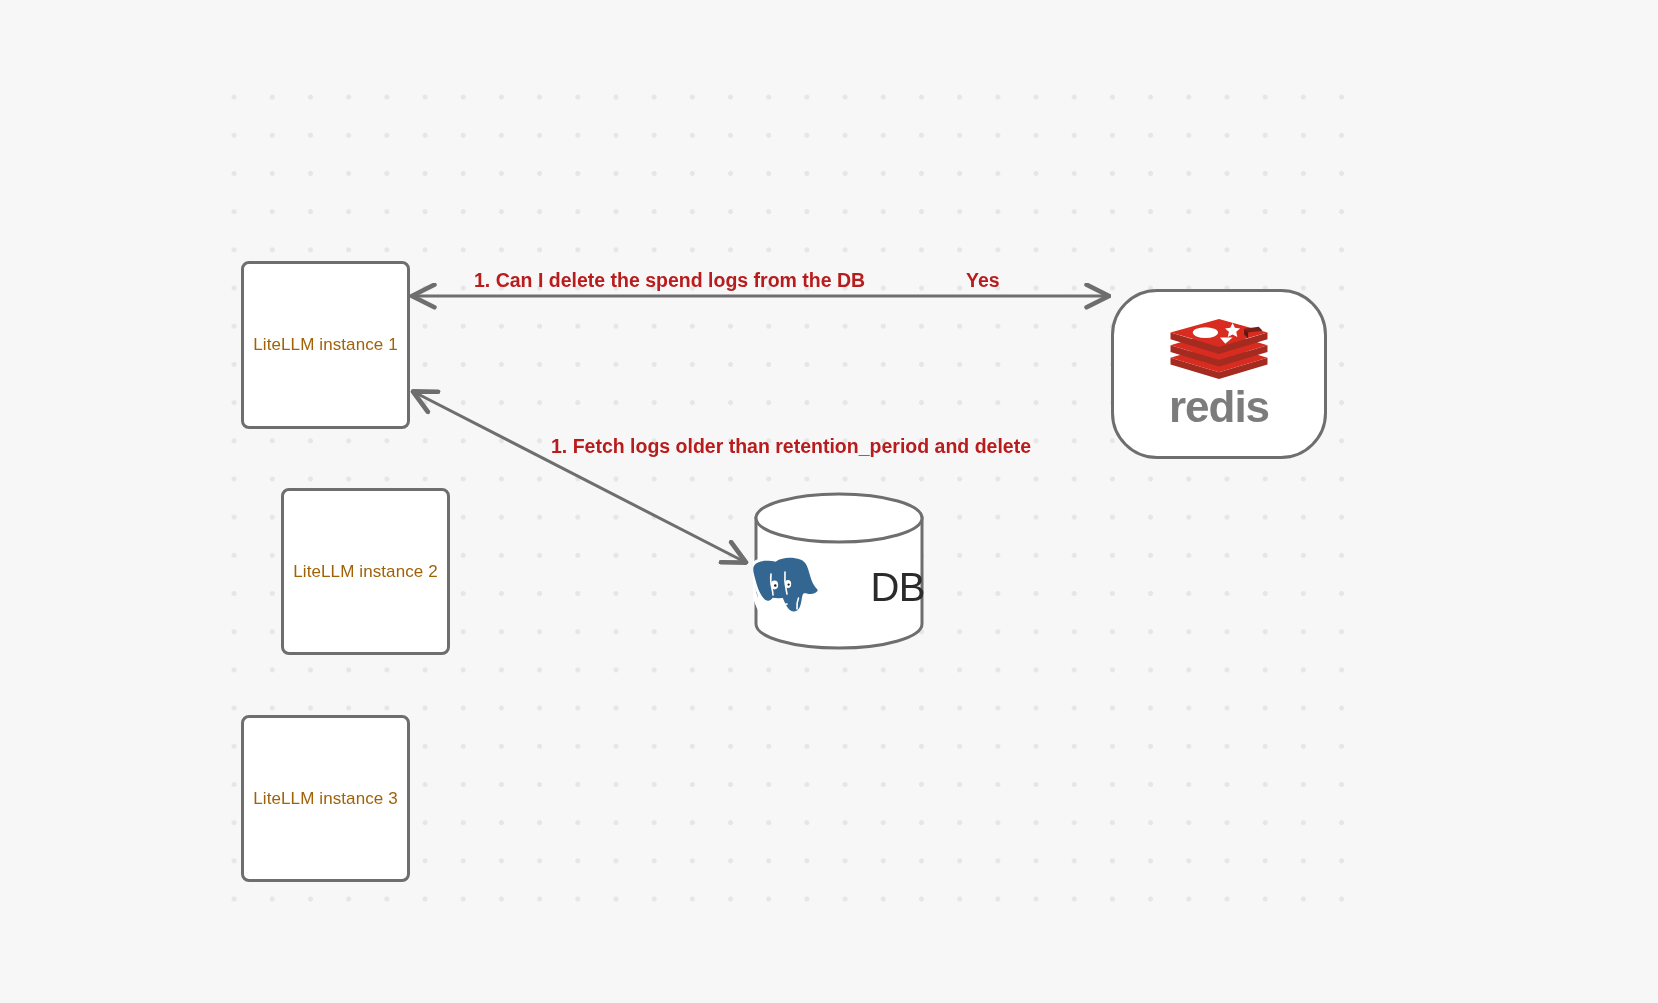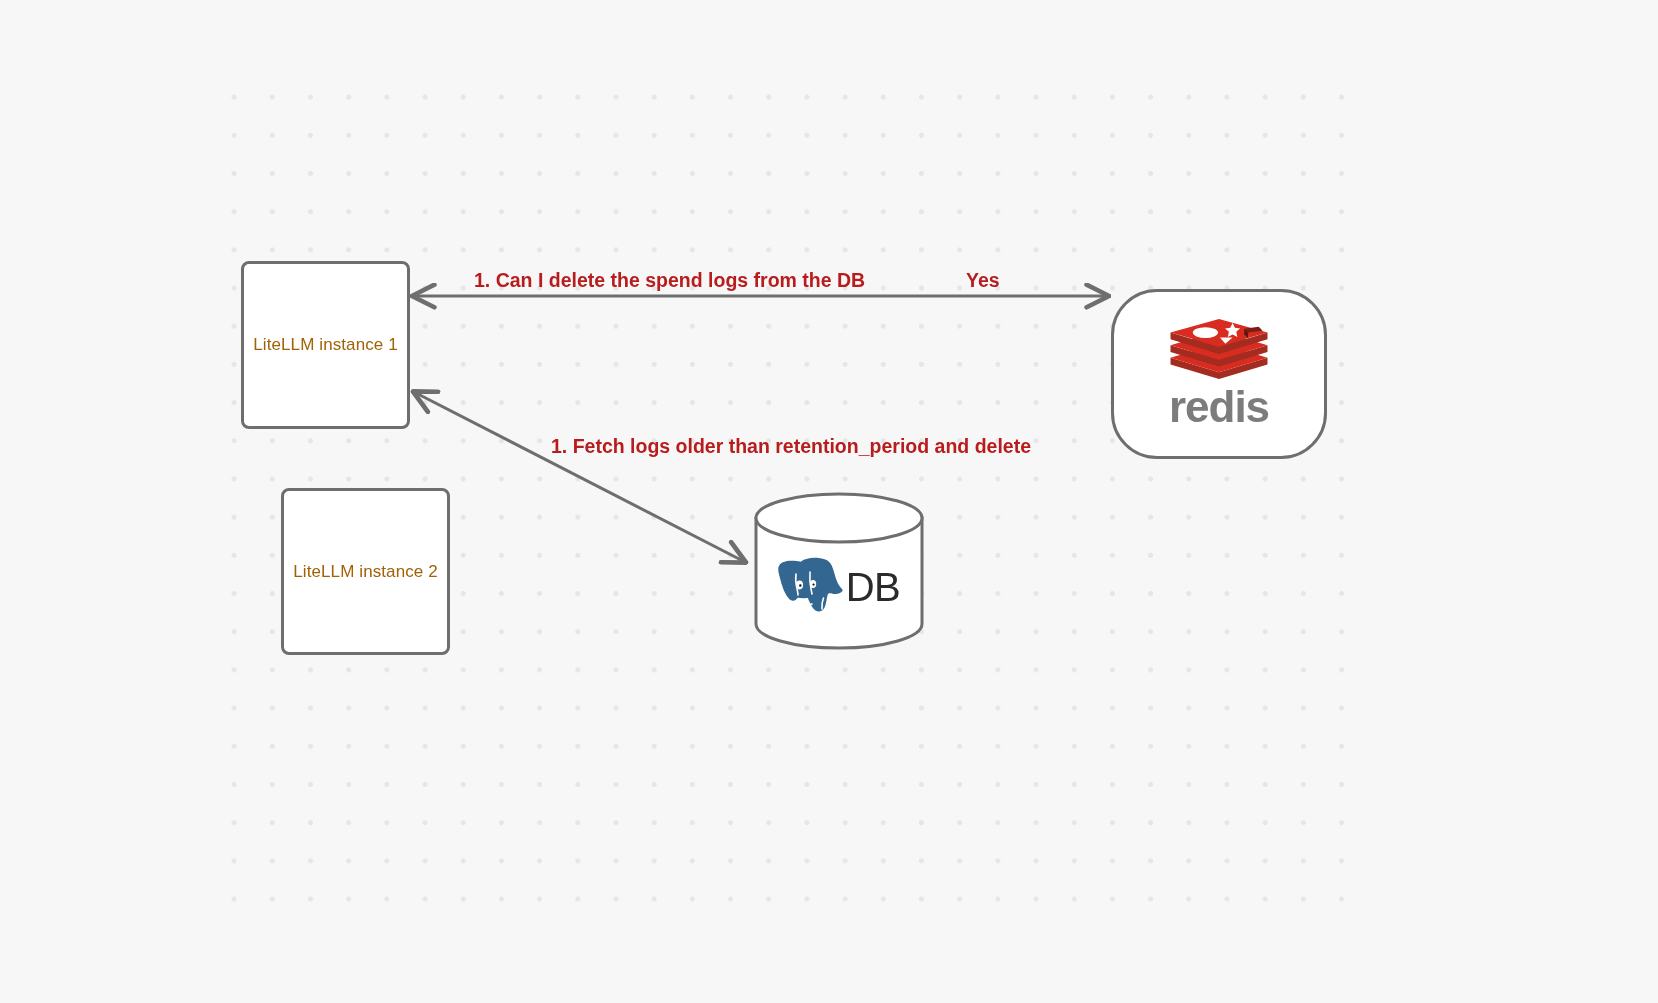"DB" .db-inner { justify-content: center -> space-between }
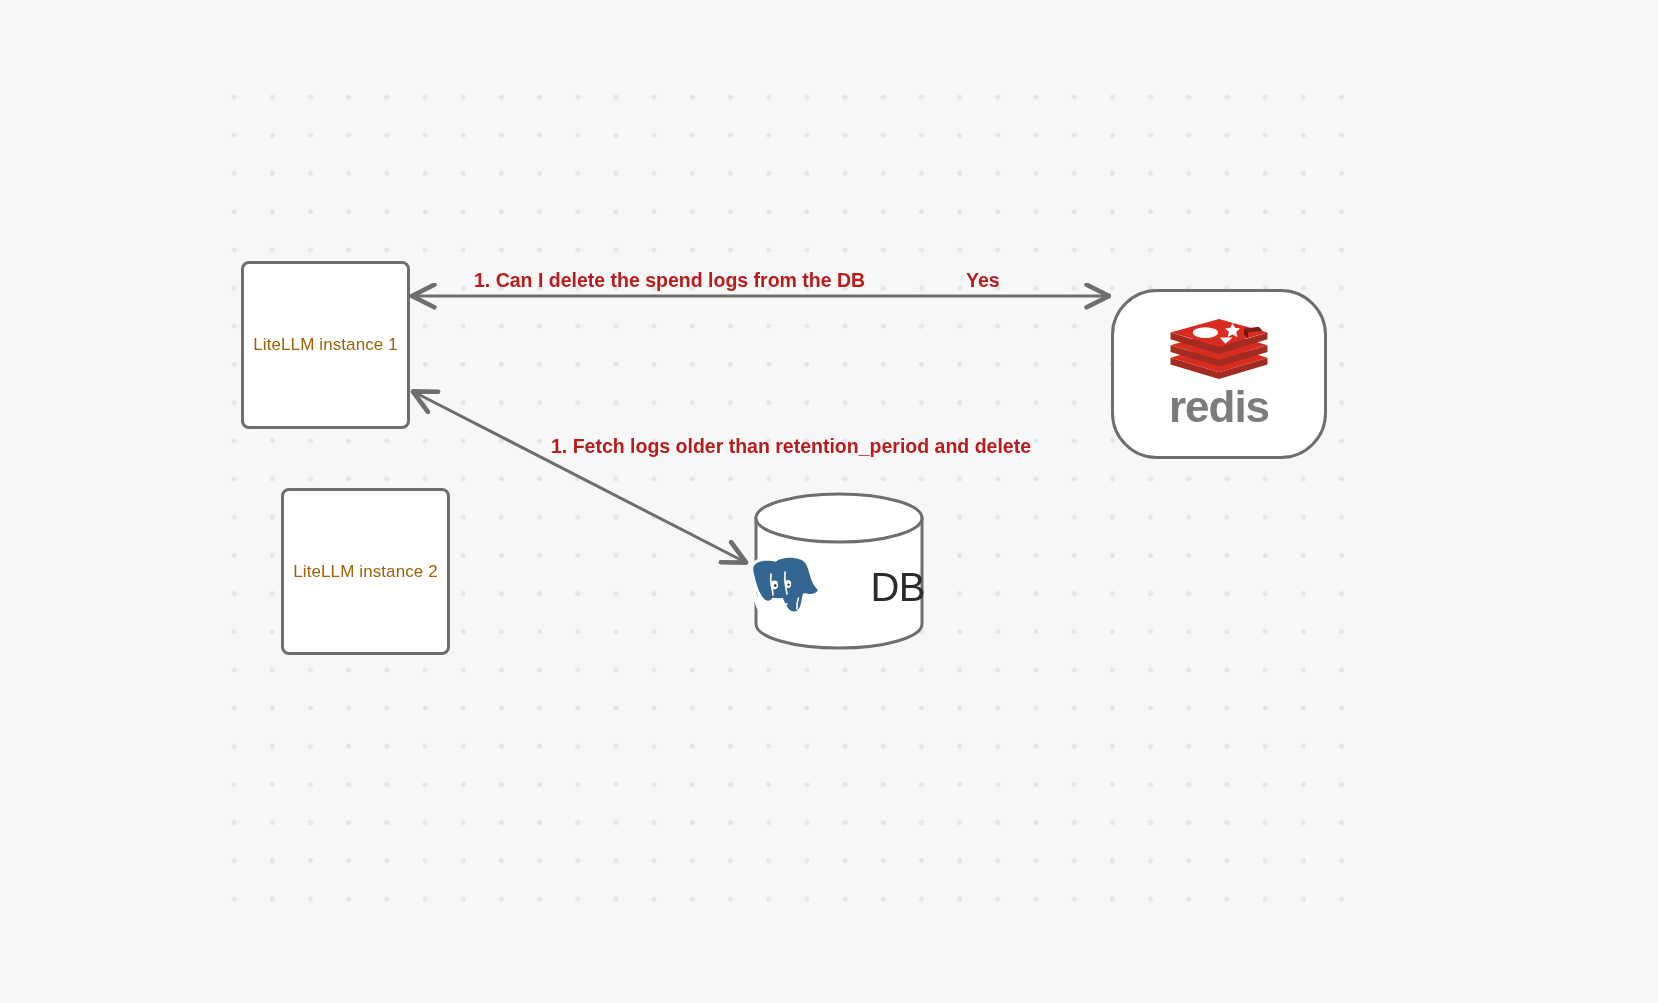"LiteLLM instance 3" div.node-box { html: none -> <div> <span>LiteLLM instance 3</span> </div> }
